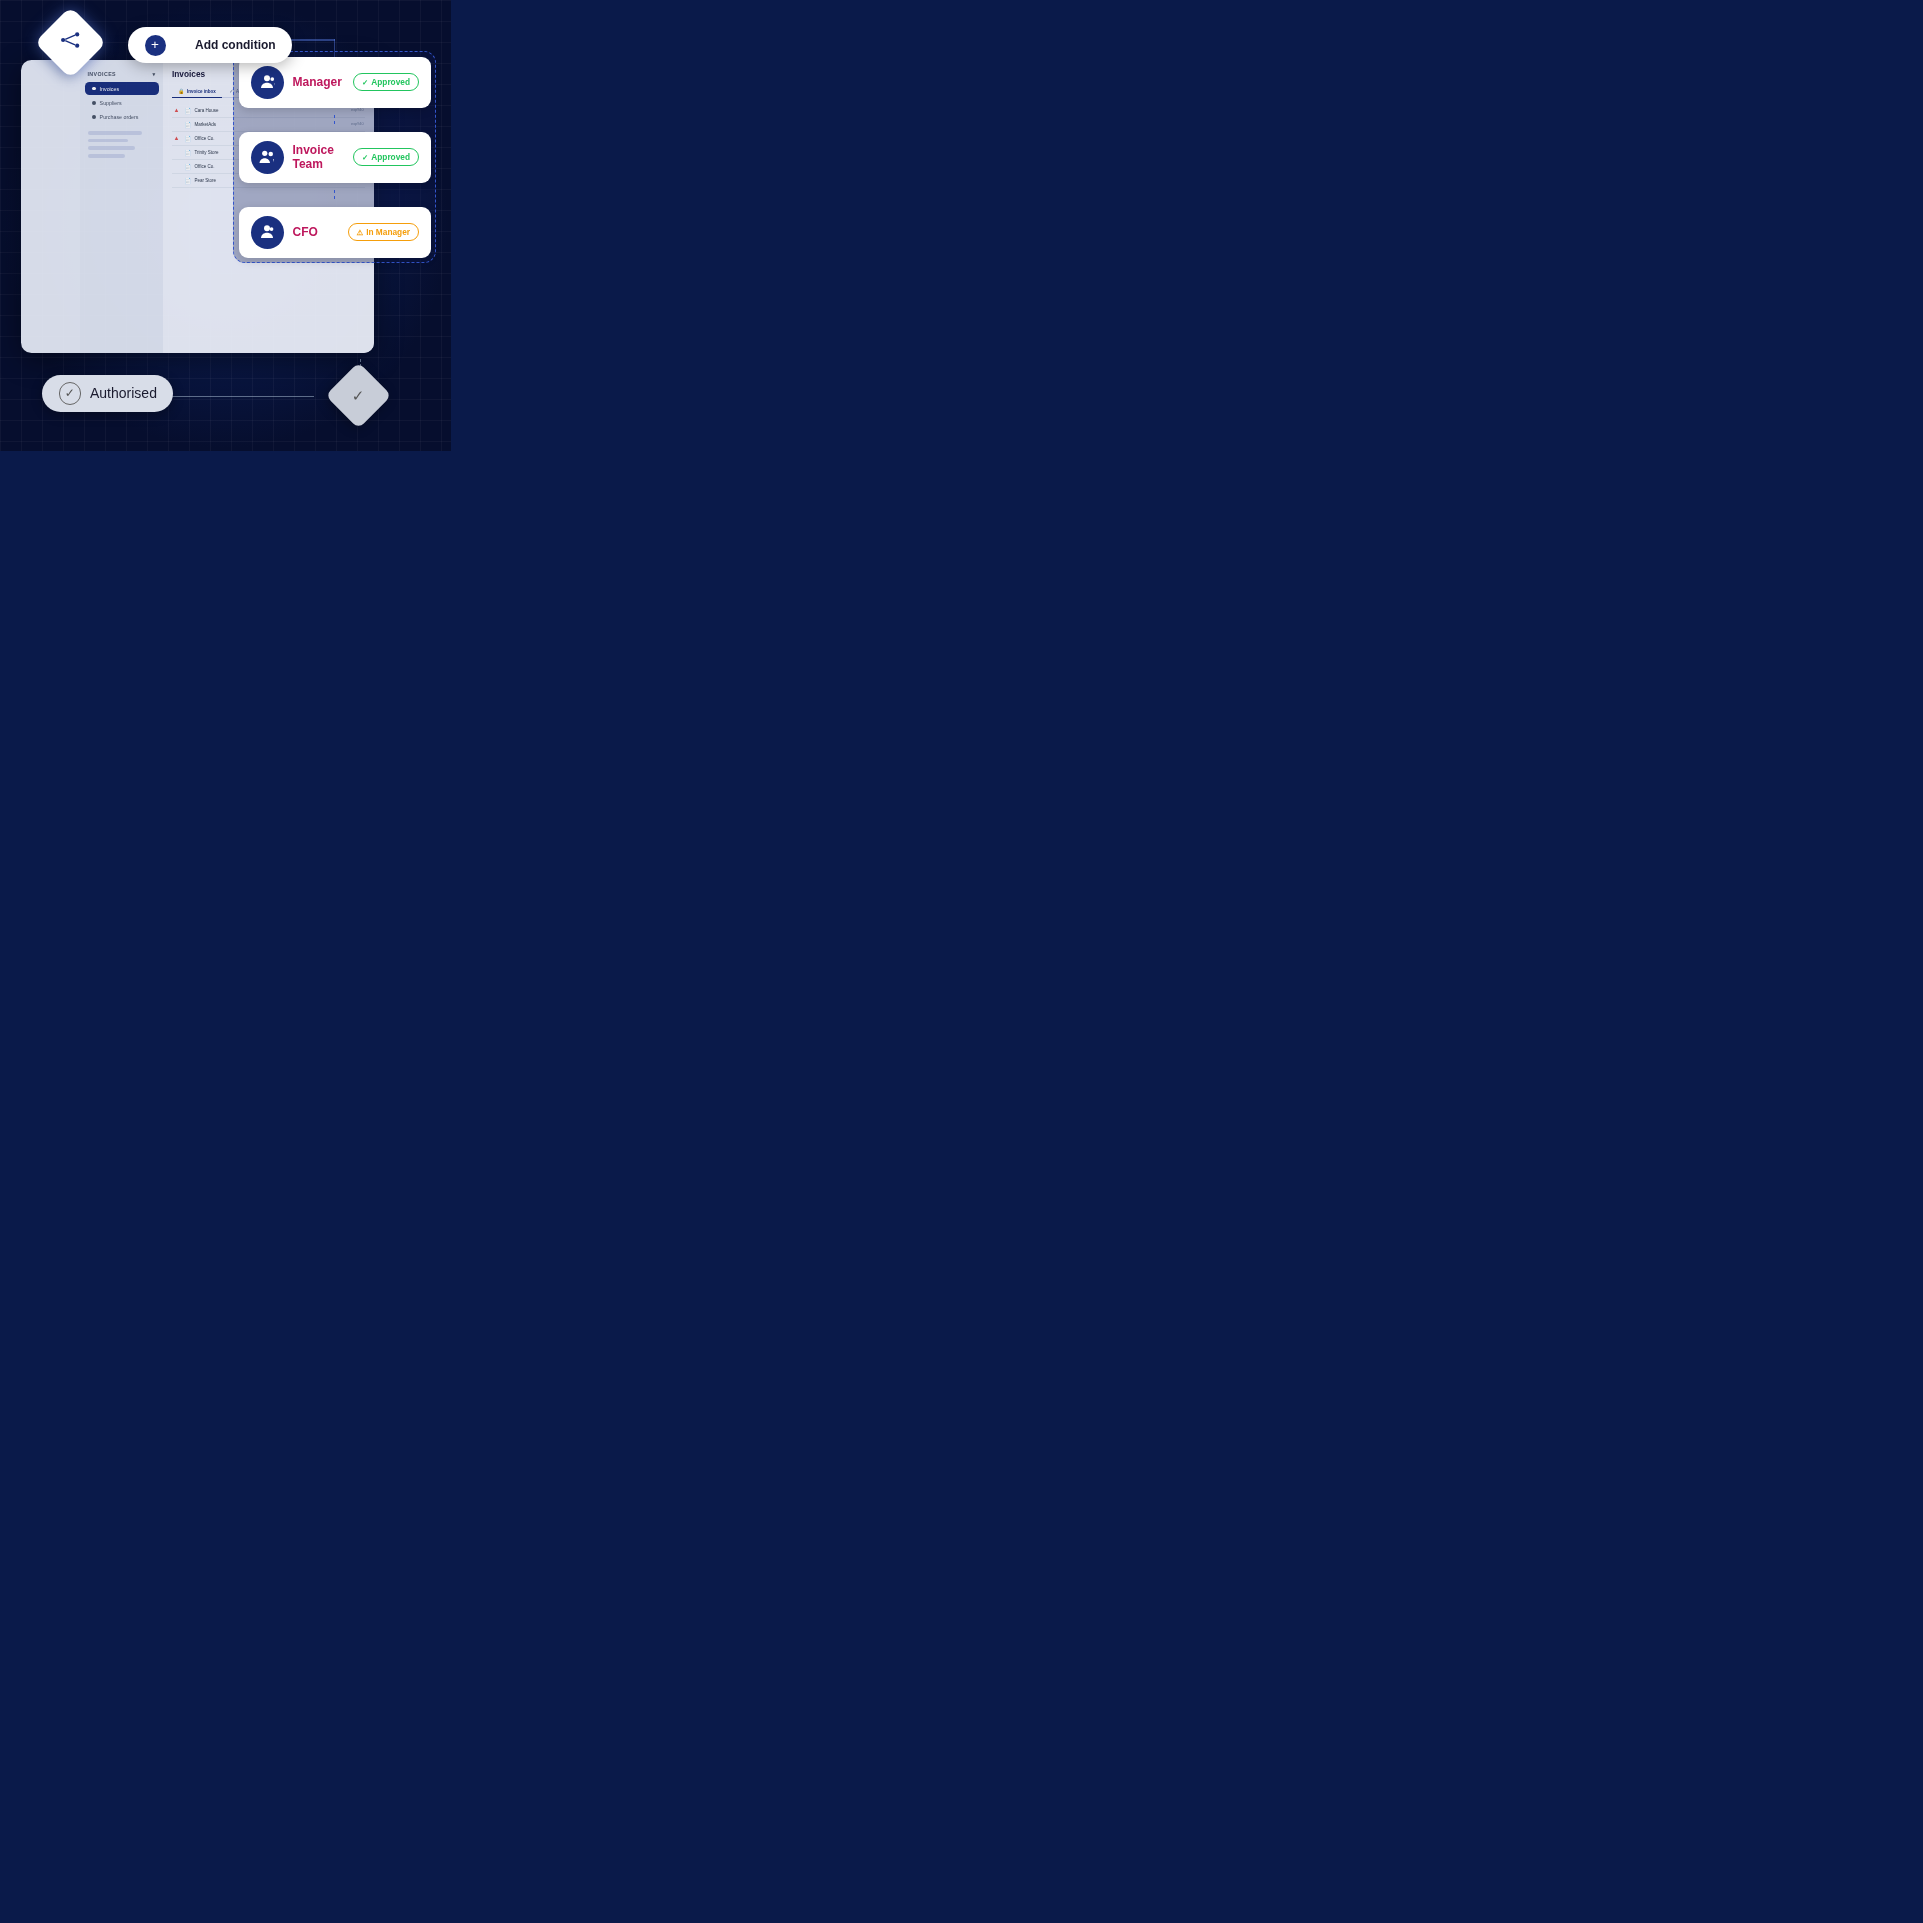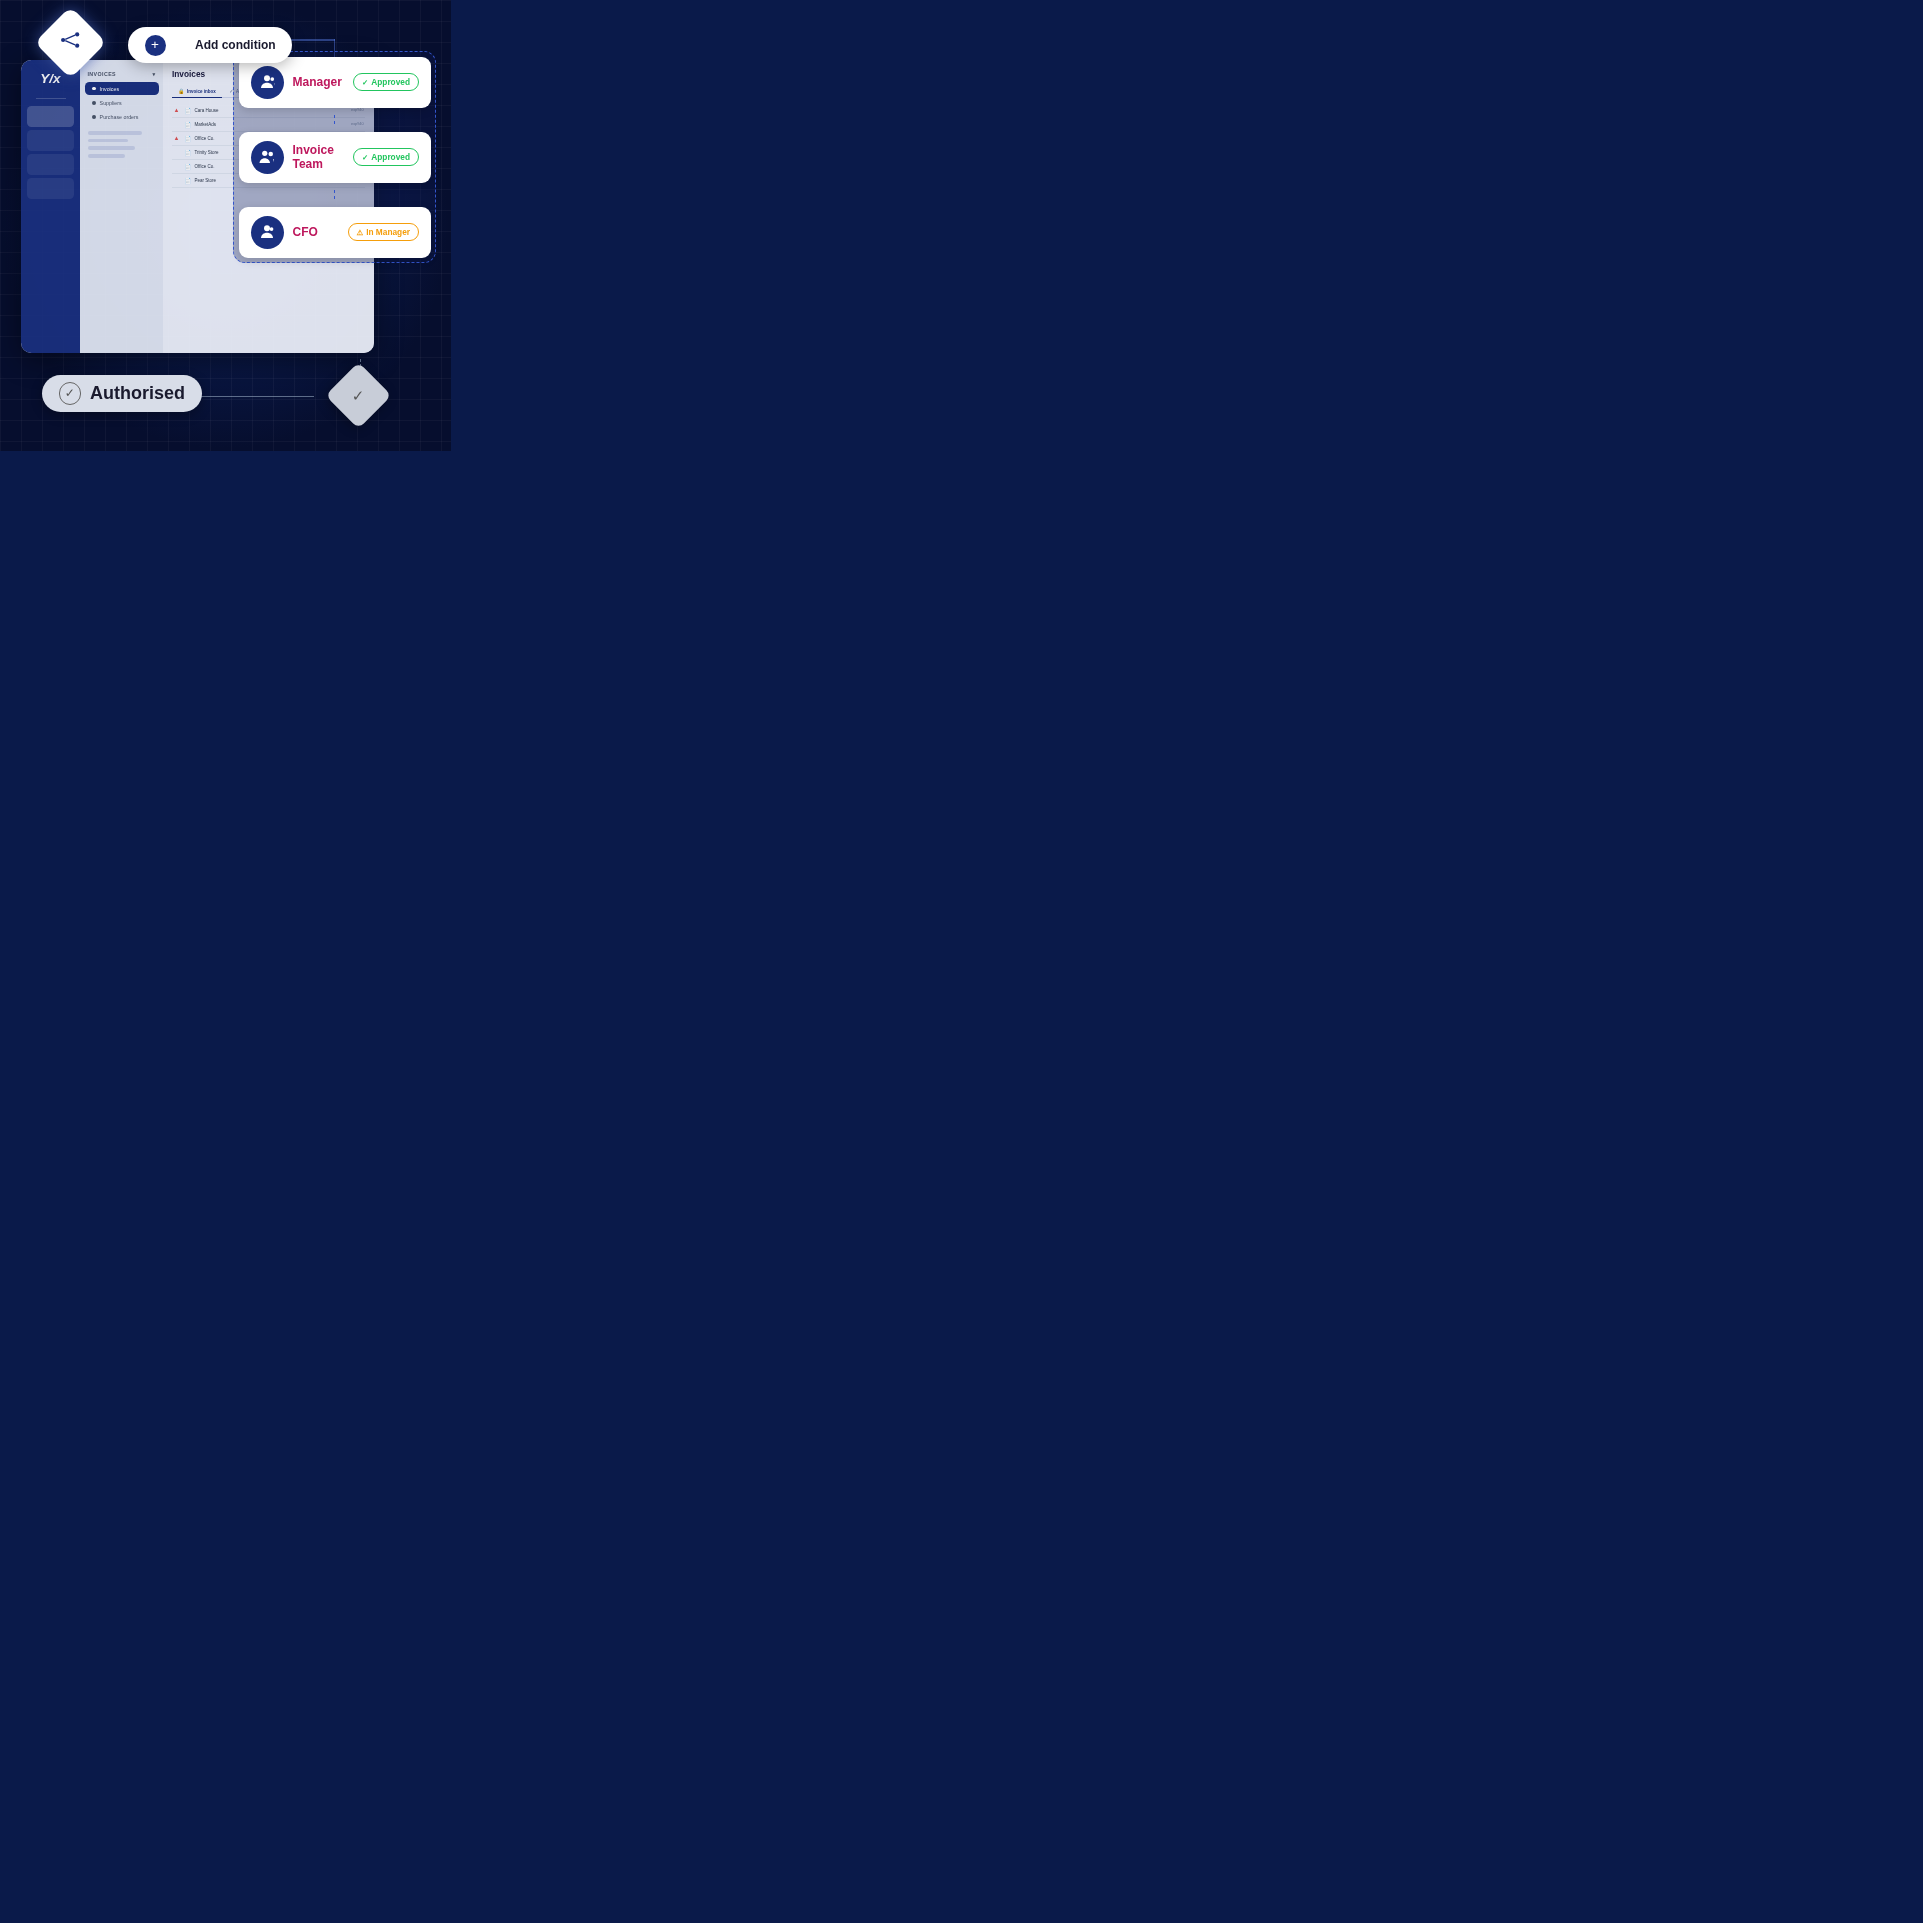"Y/x" div.app-sidebar { html: <div> <div>Y/x</div> <div></div> <div> <div></div> <div></div> <div></div> <div></div> </div> </div> -> none }
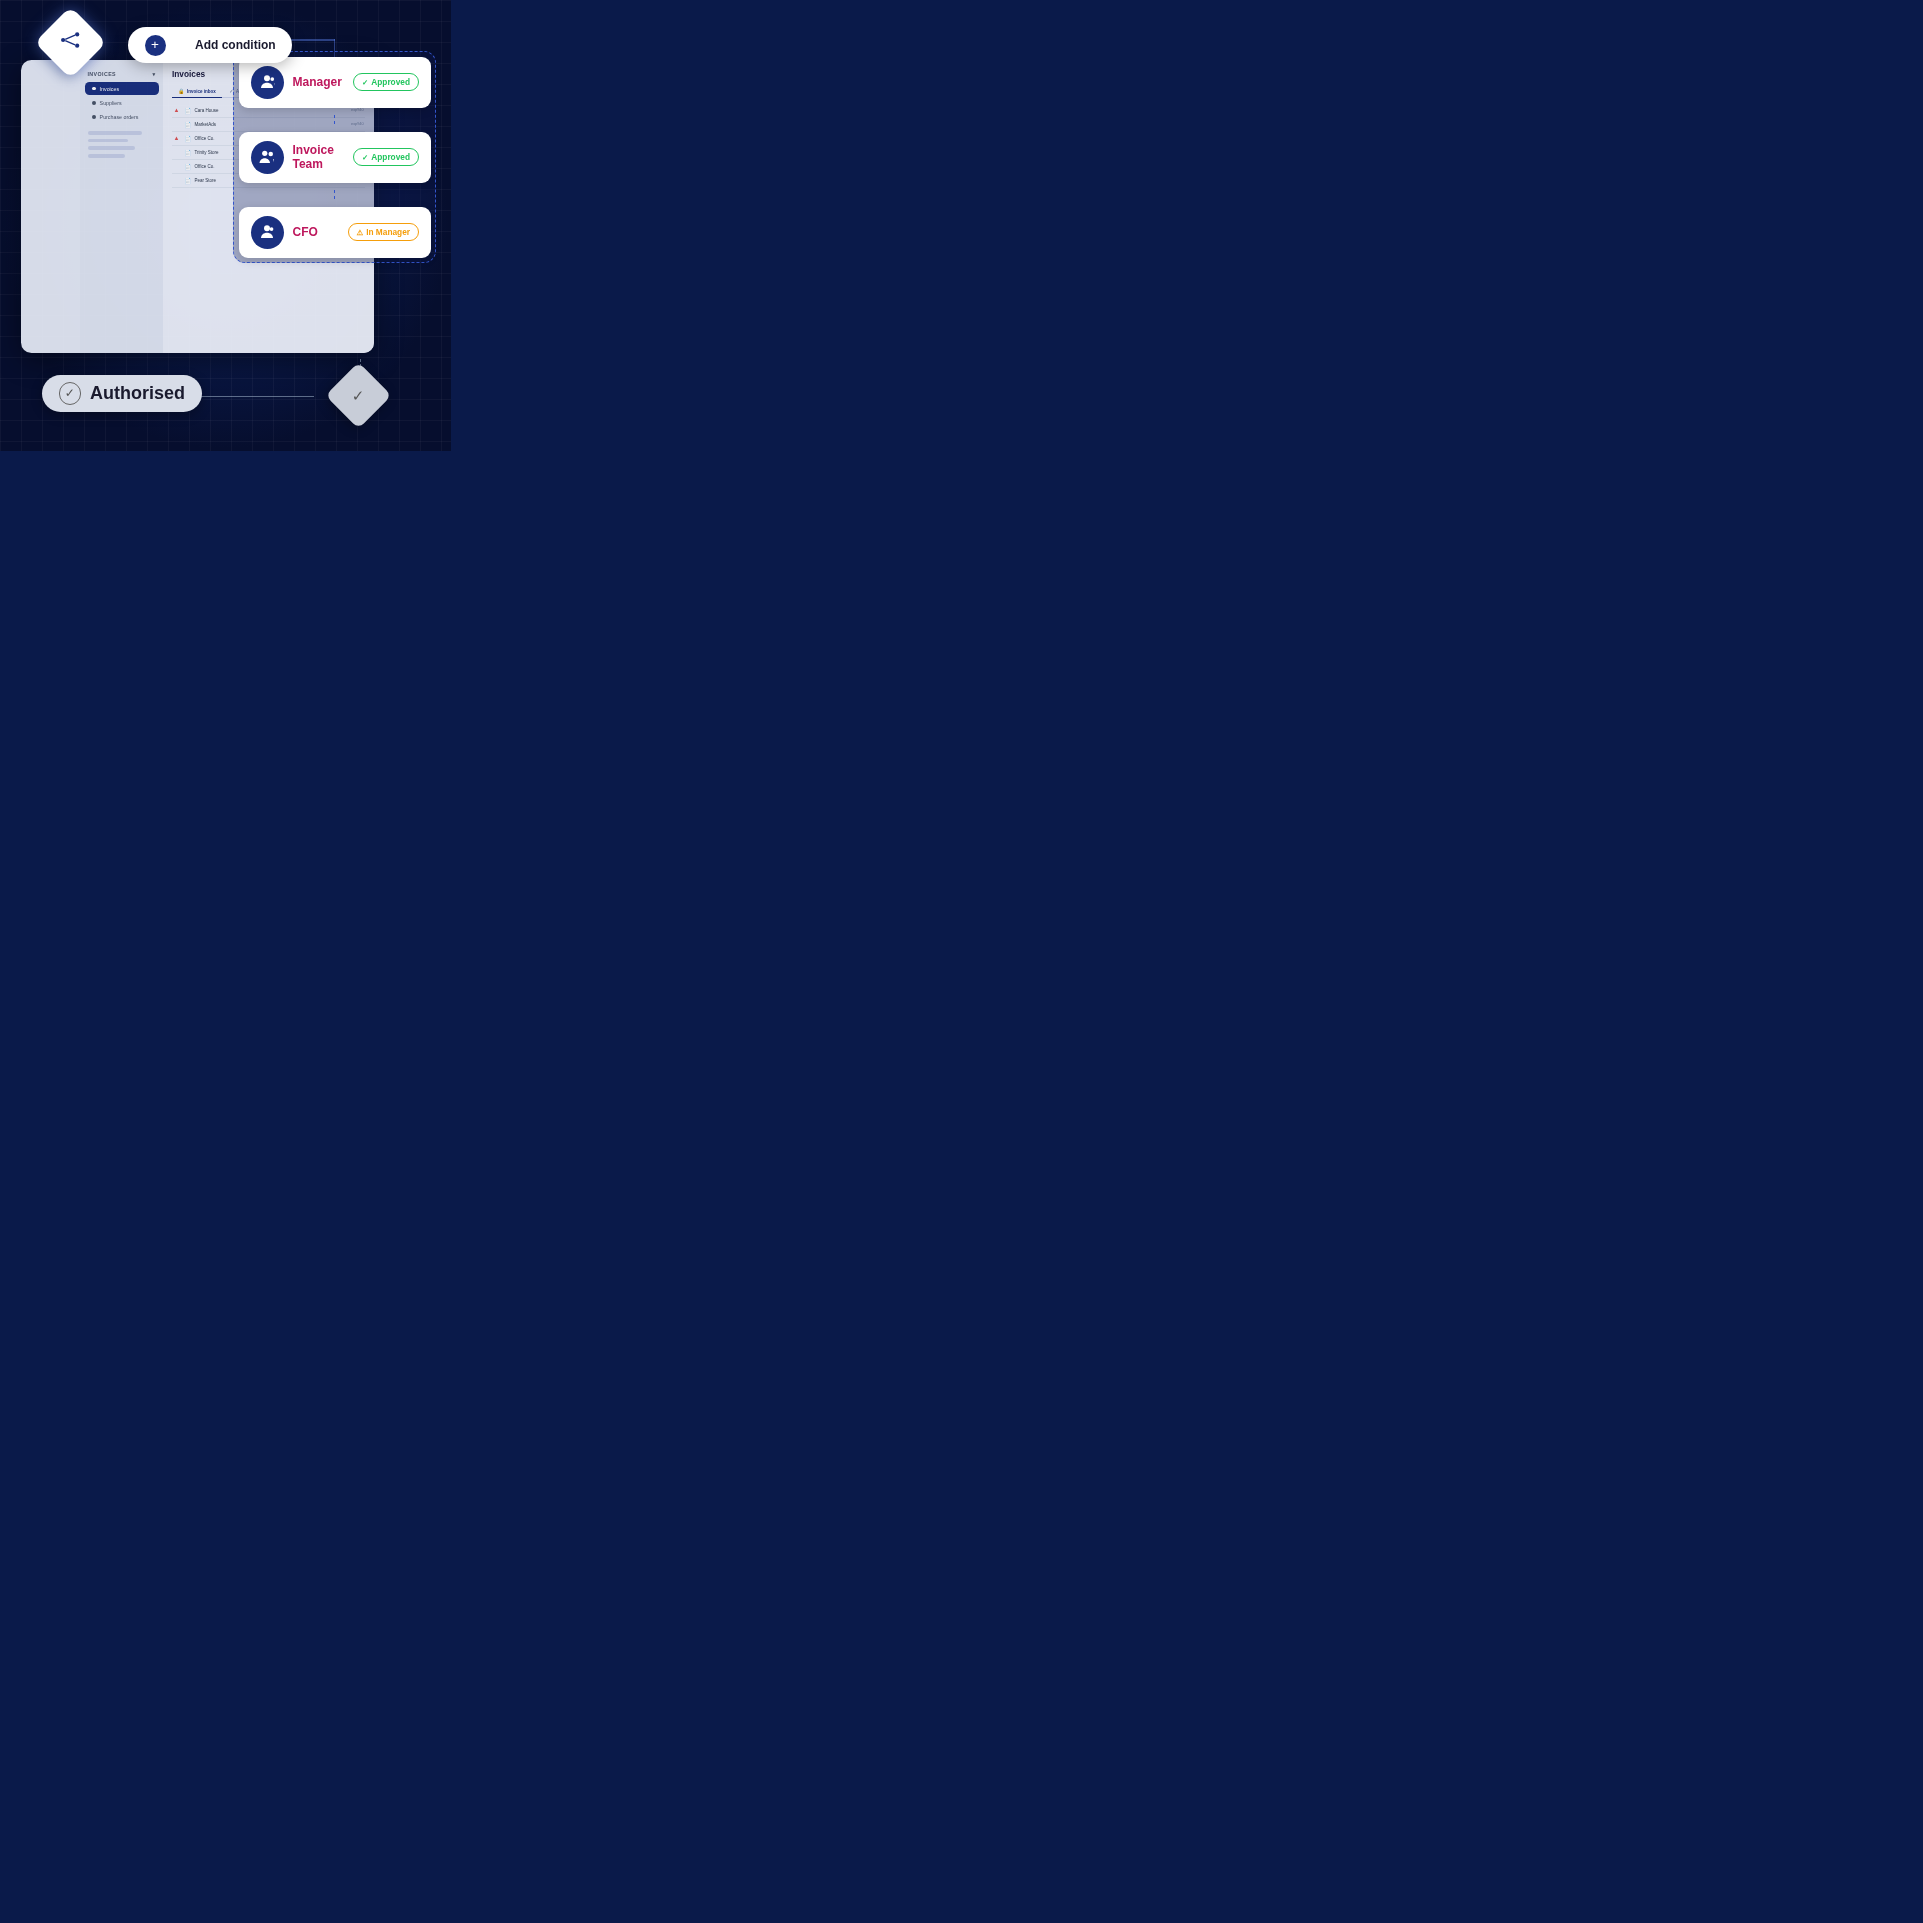"Authorised" .authorised-label { font-size: 18px -> 14px; font-weight: 700 -> 400 }
